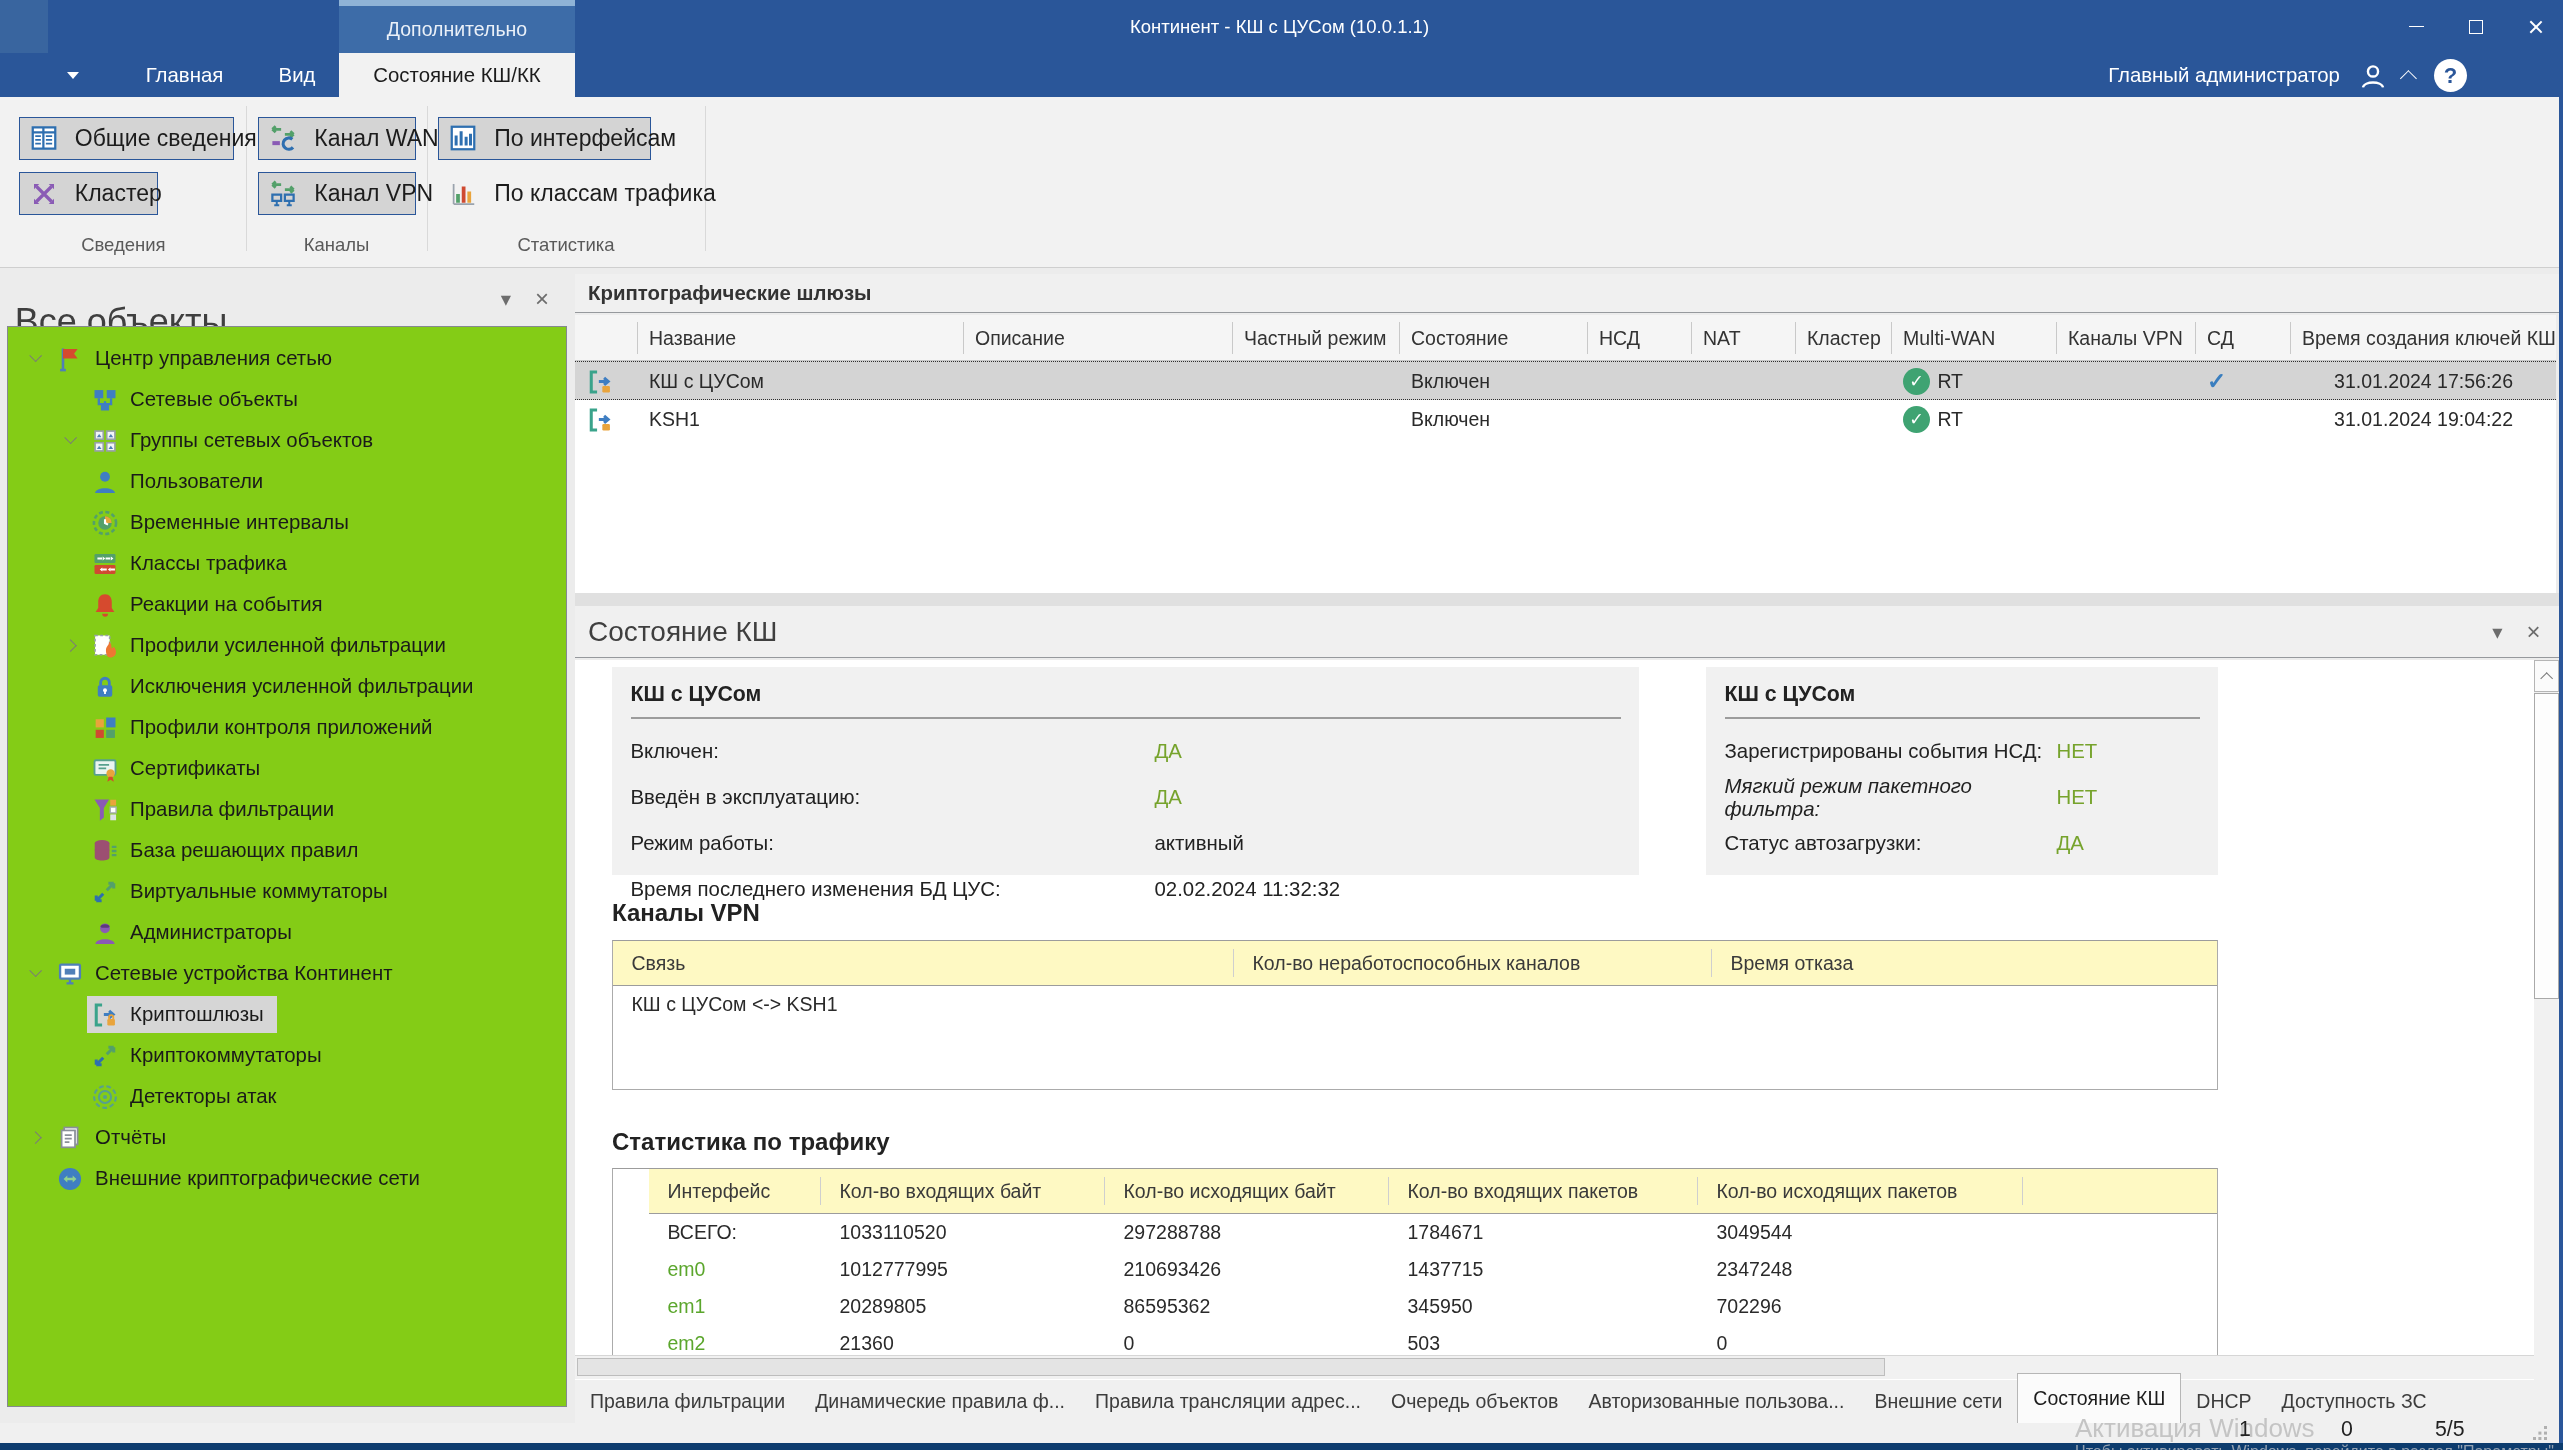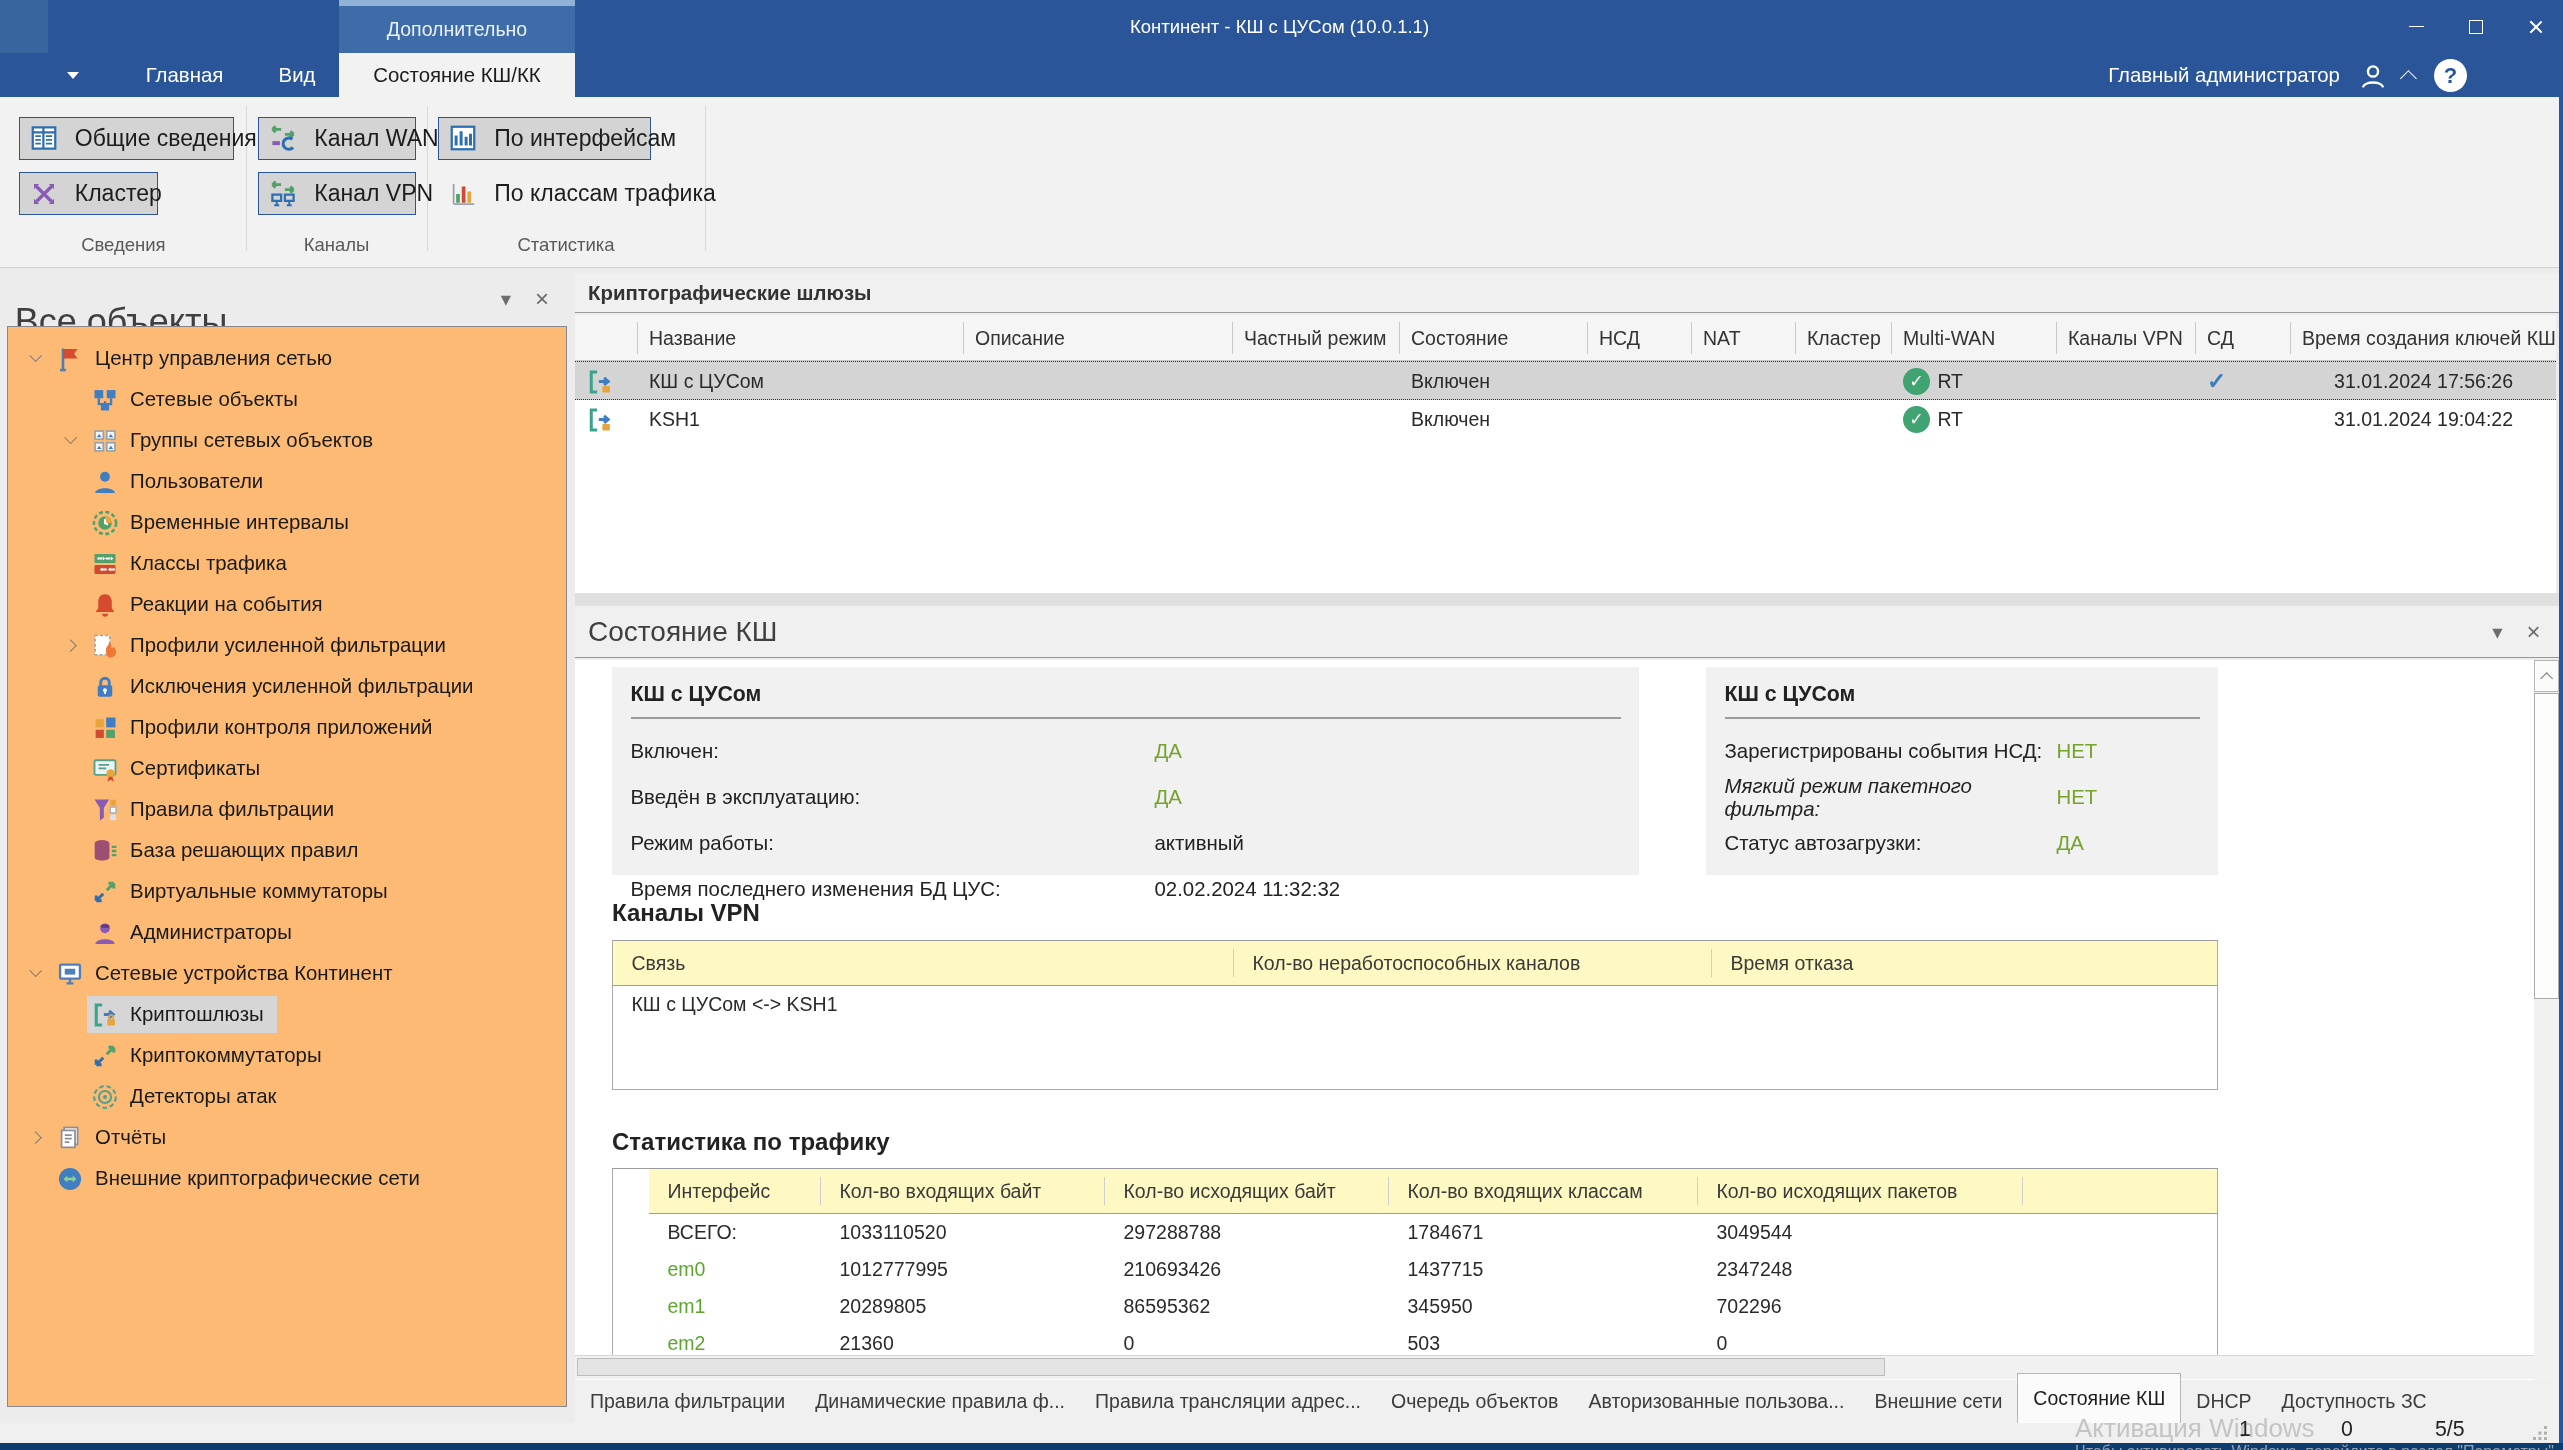"Центр управления сетью" .treebox { background: #fdba74 -> #84cc16 }
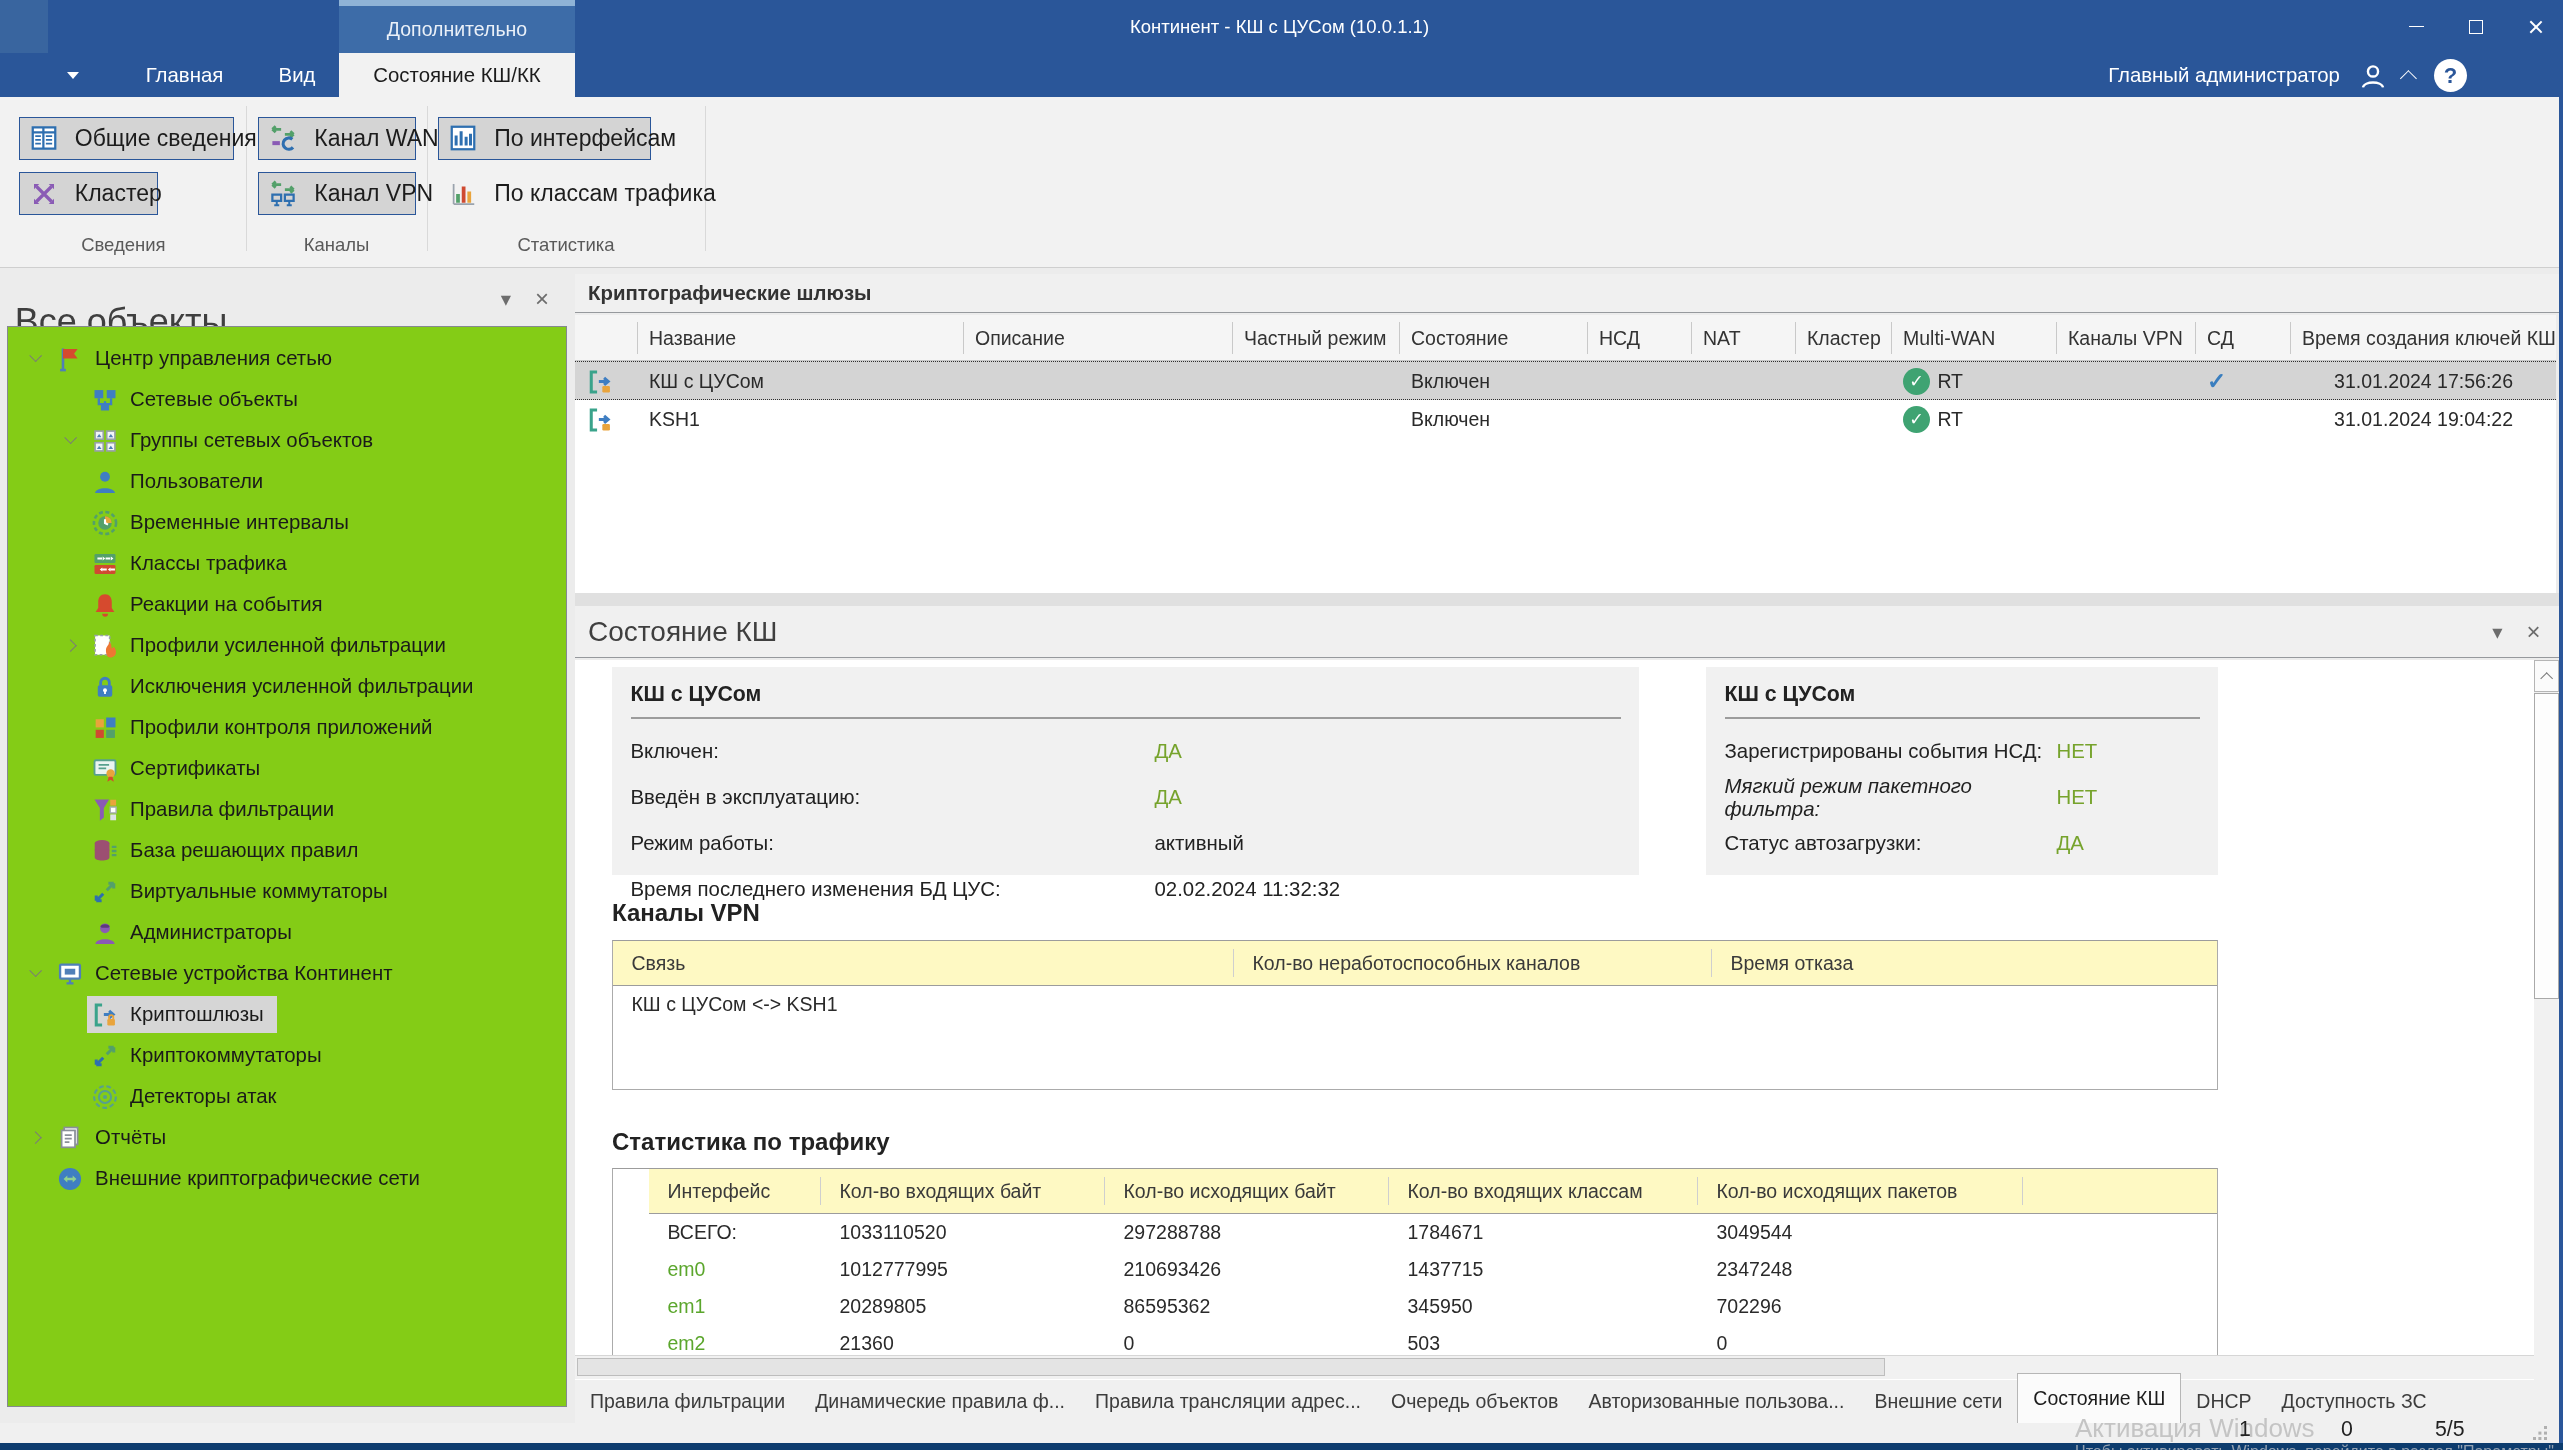"Кол-во входящих классам" div.hc { text: классам -> пакетов }
